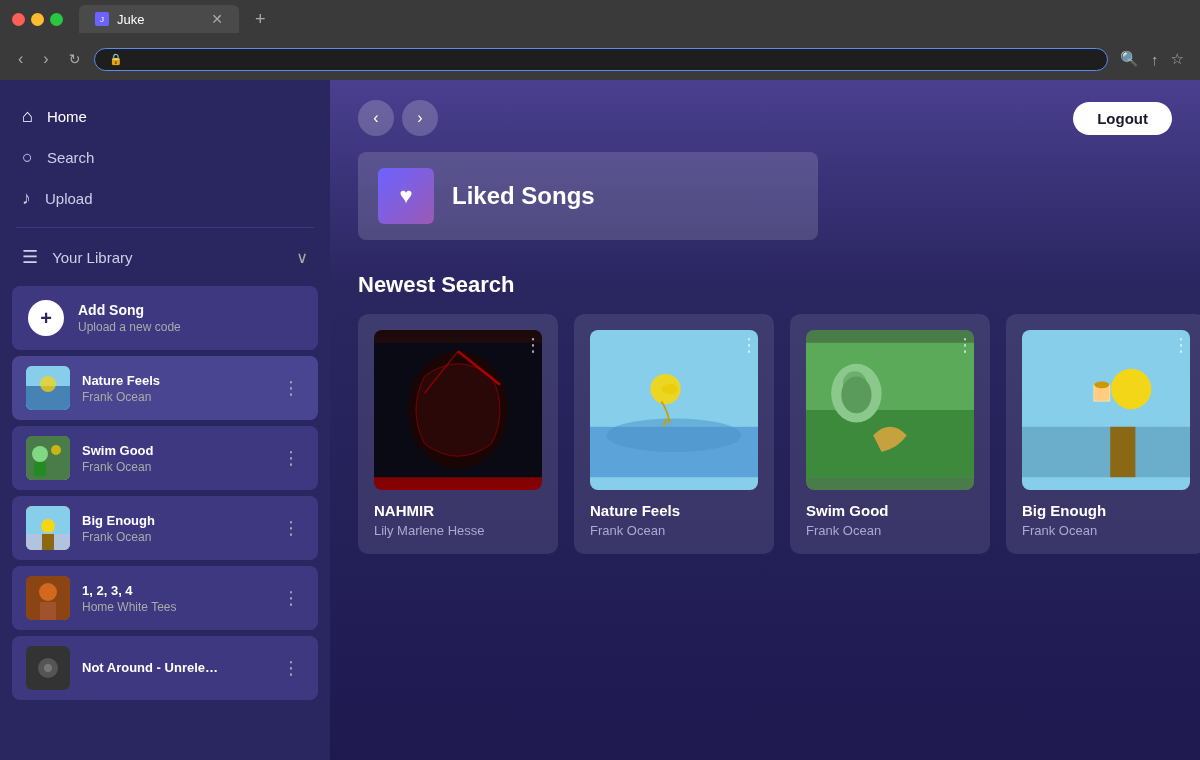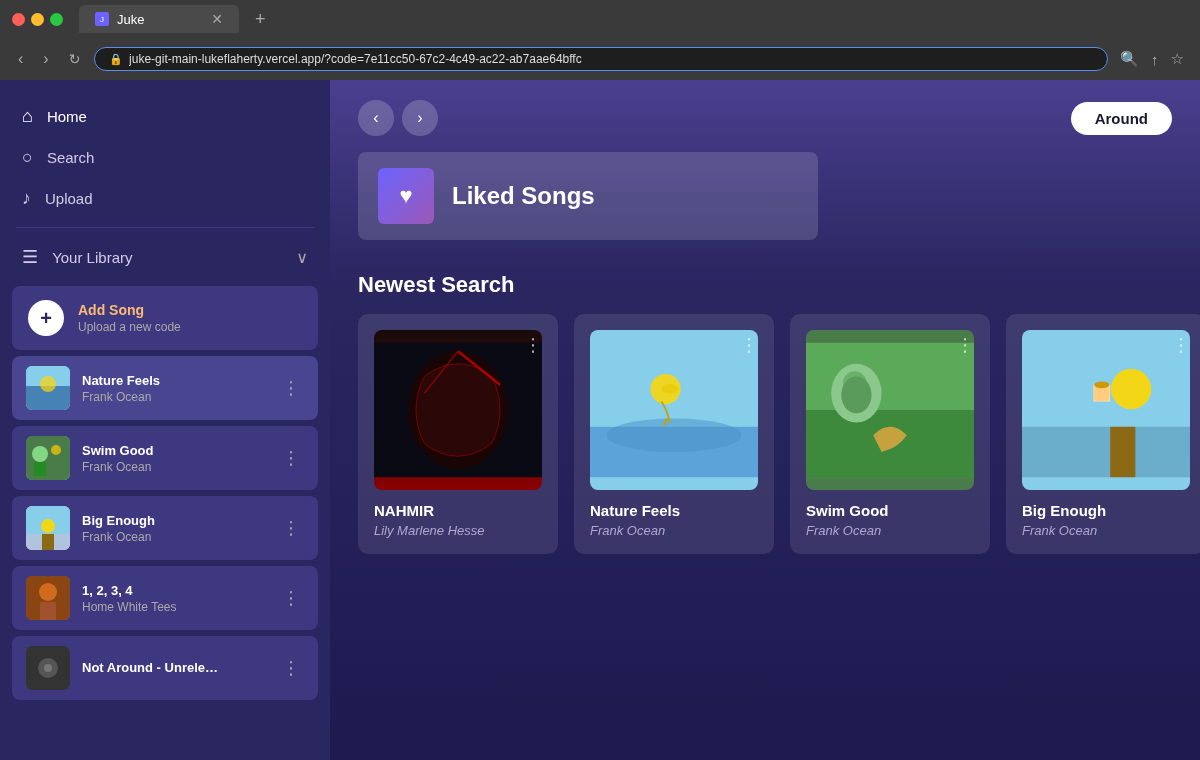"juke-git-main-lukeflaherty.vercel.app/?c" span.address-text { html: <span>juke-git-main-lukeflaherty.vercel.app/?code=7e11cc50-67c2-4c49-ac22-ab7aae64bffc</span> -> none }
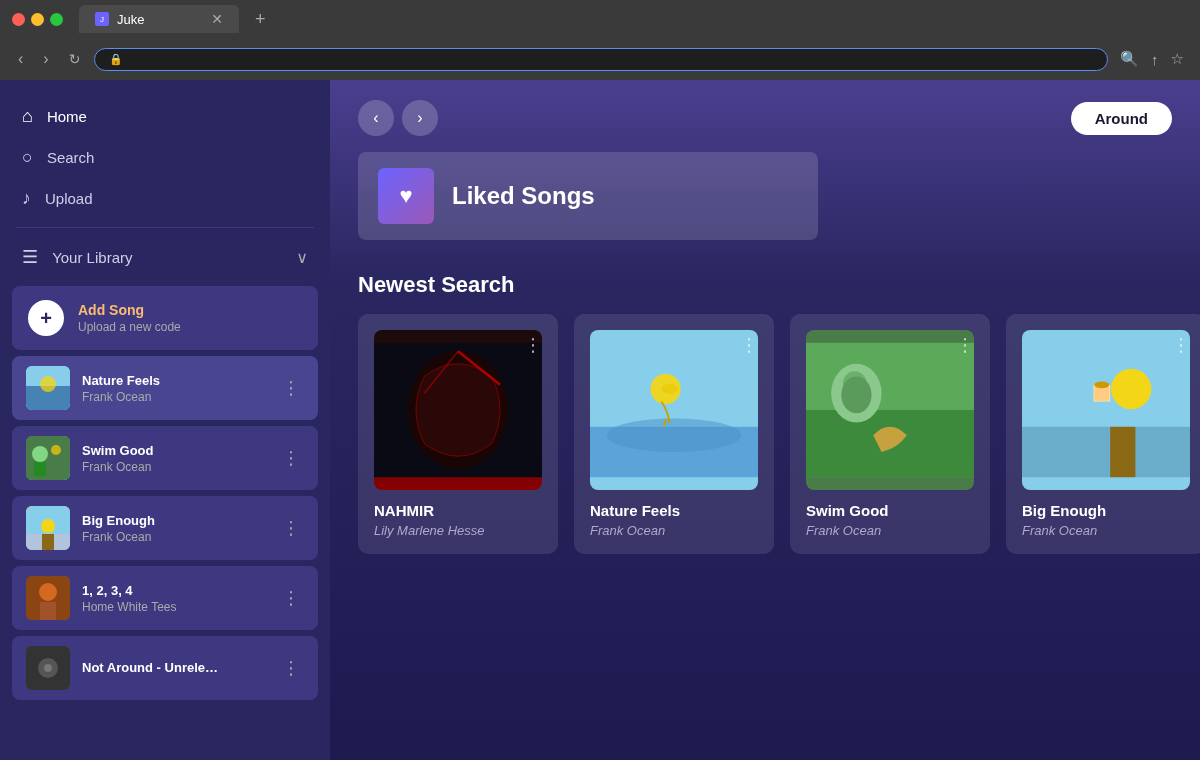"Around" button.logout-btn { text: Around -> Logout }
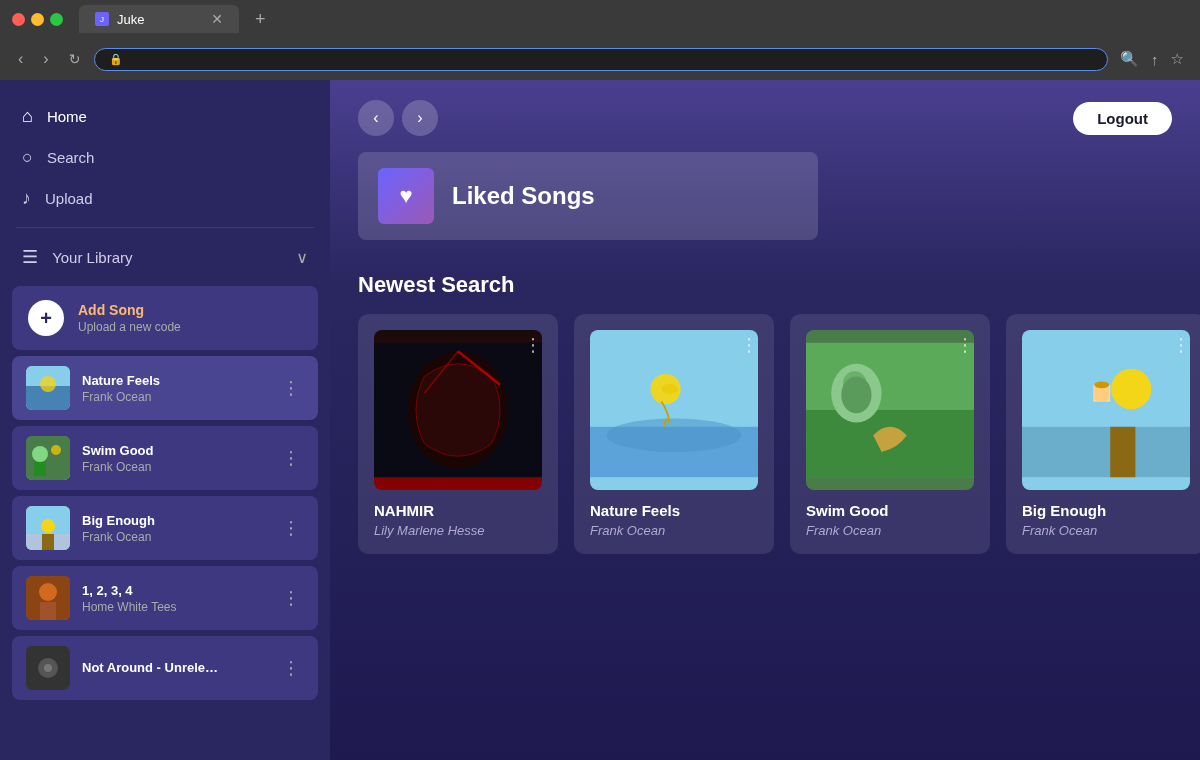"Add Song" .add-song-text .title { color: #fdba74 -> #ffffff }
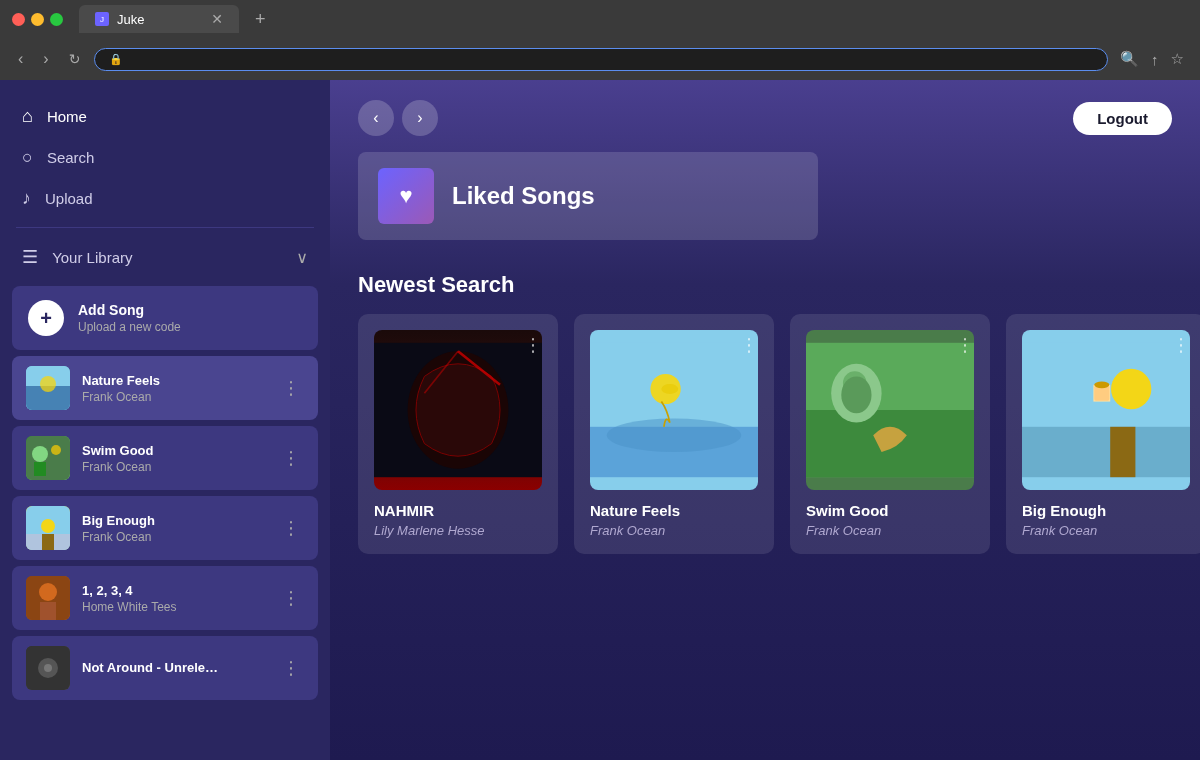"Lily Marlene Hesse" .grid-song-artist { font-style: italic -> none }
